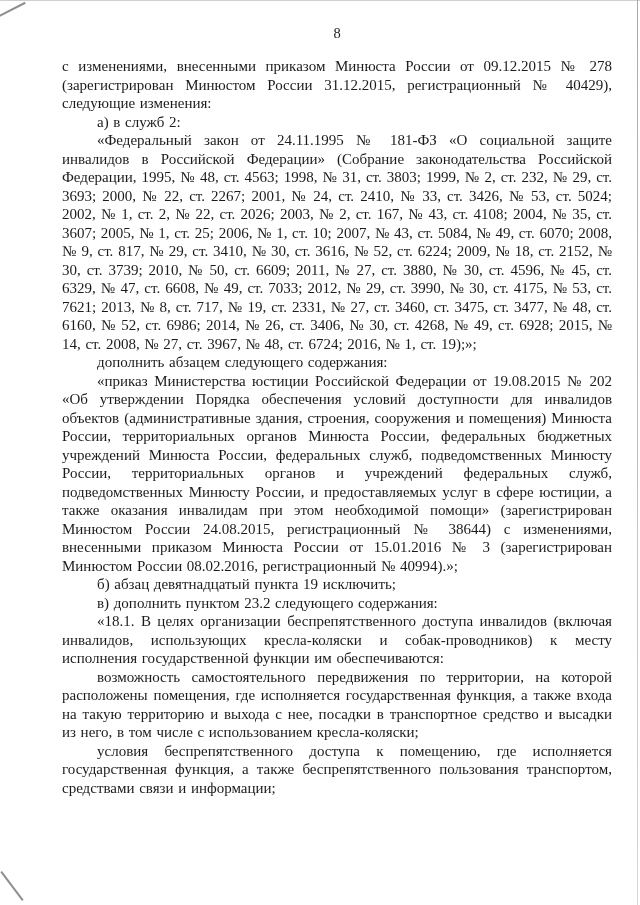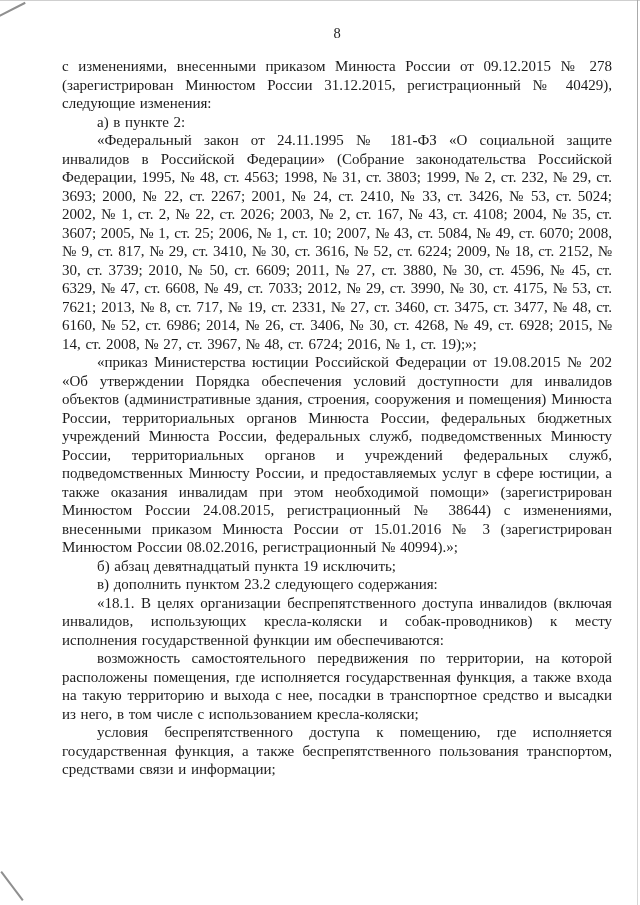"а) в пункте 2:" p { text: пункте -> служб }
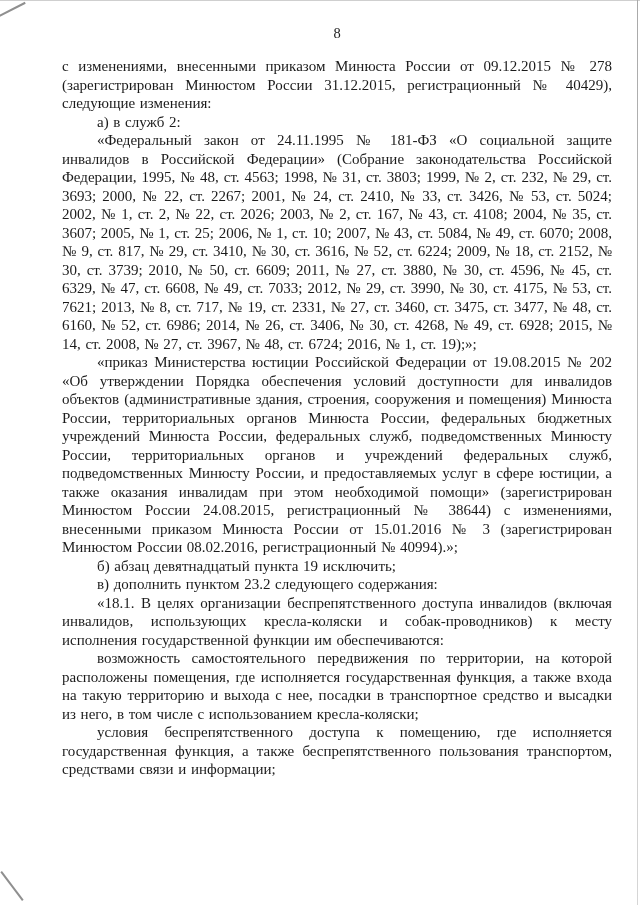"дополнить абзацем следующего содержания:" p { html: none -> <p>дополнить абзацем следующего содержания:</p> }
